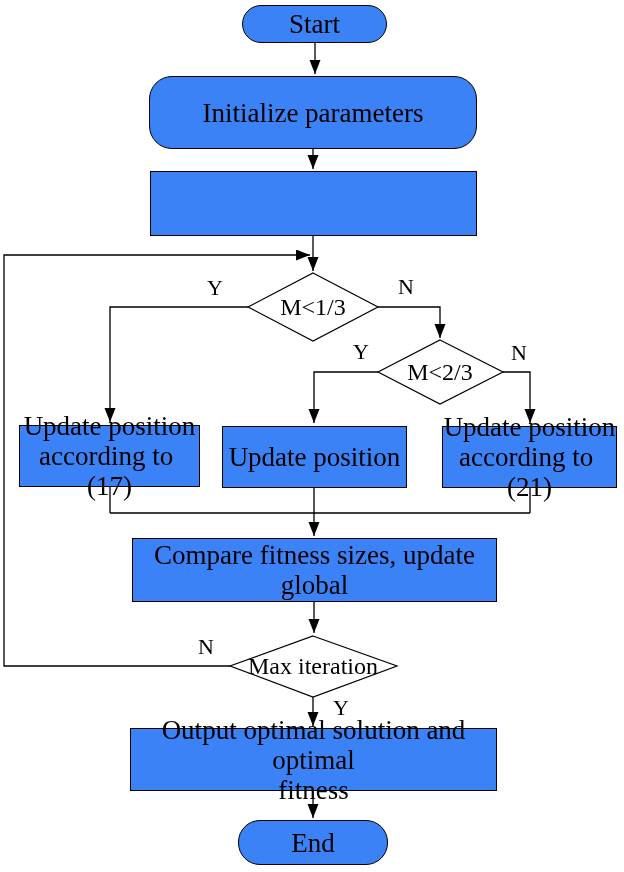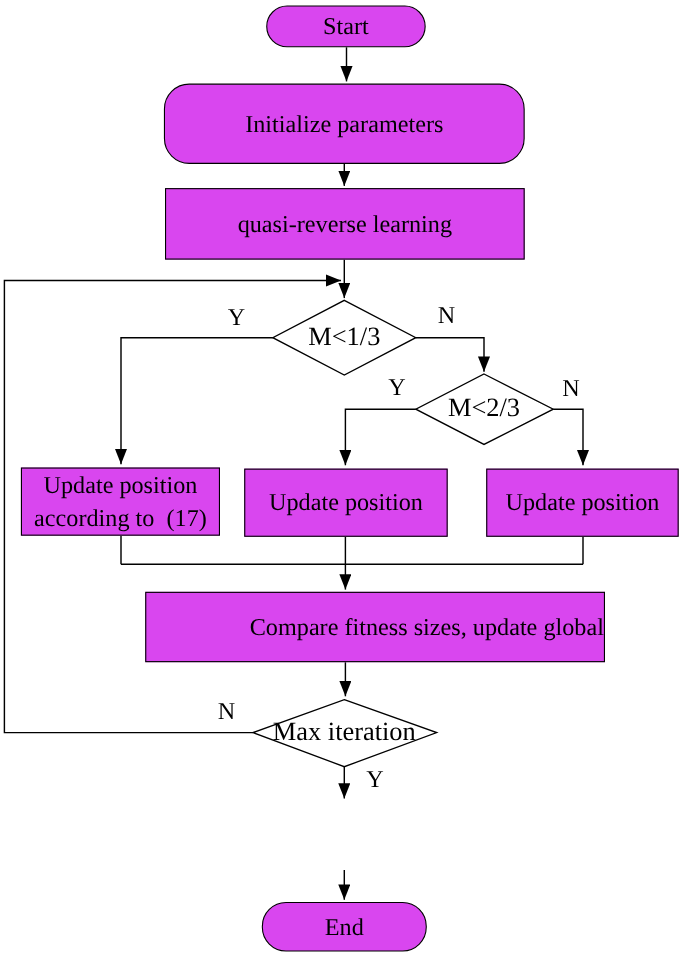"Start" .node { background: #d946ef -> #3b82f6; font-size: 22px -> 27px }
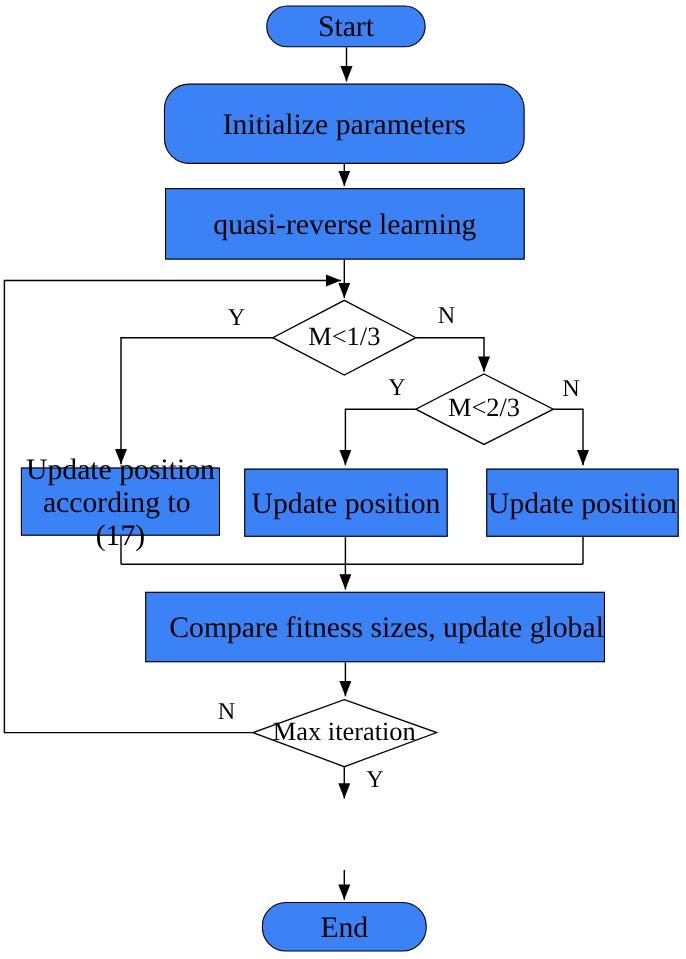"quasi-reverse learning" div { html: <div>quasi-reverse learning</div> -> none }
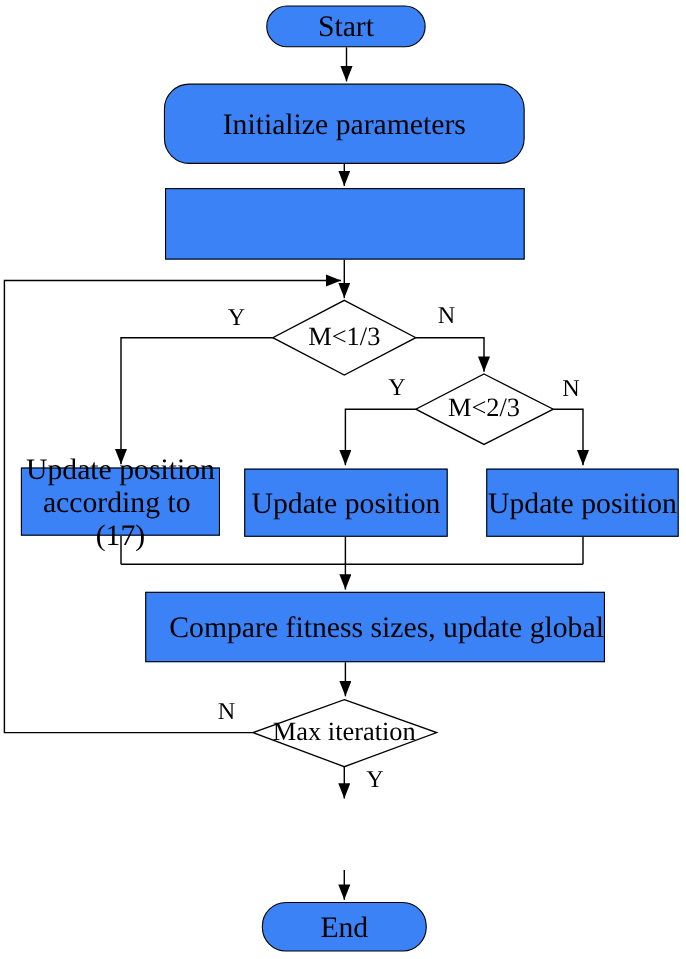"according to (21)" div { html: none -> <div>according to&nbsp; (21)</div> }
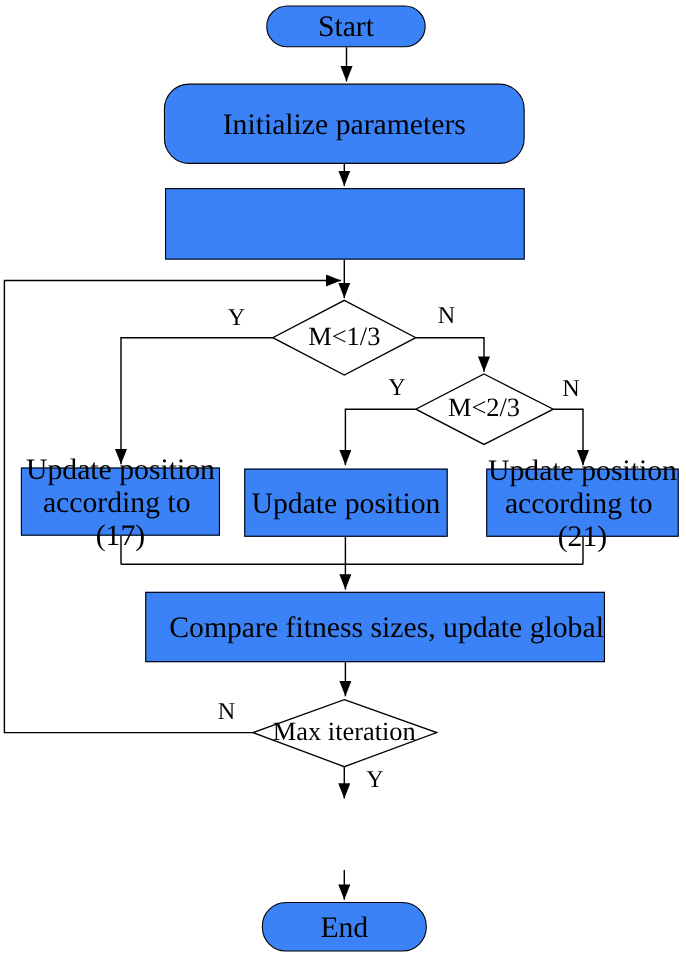"Compare fitness sizes, update global" div.node { width: 418px -> 365px }
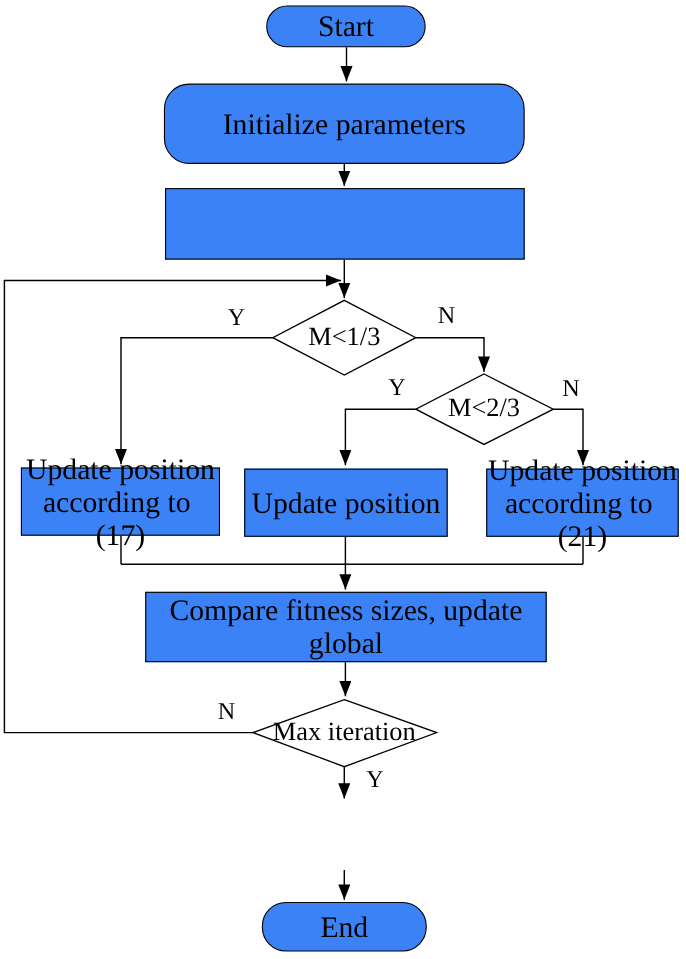"Output optimal solution and optimal" div.node { html: none -> <div> <div>Output optimal solution and optimal</div> <div>fitness</div> </div> }
